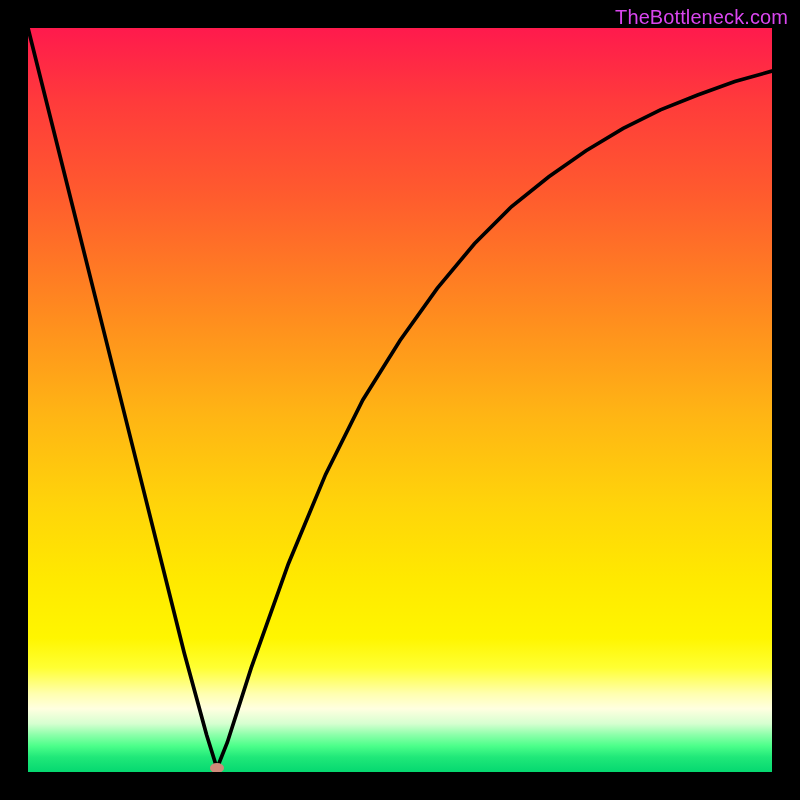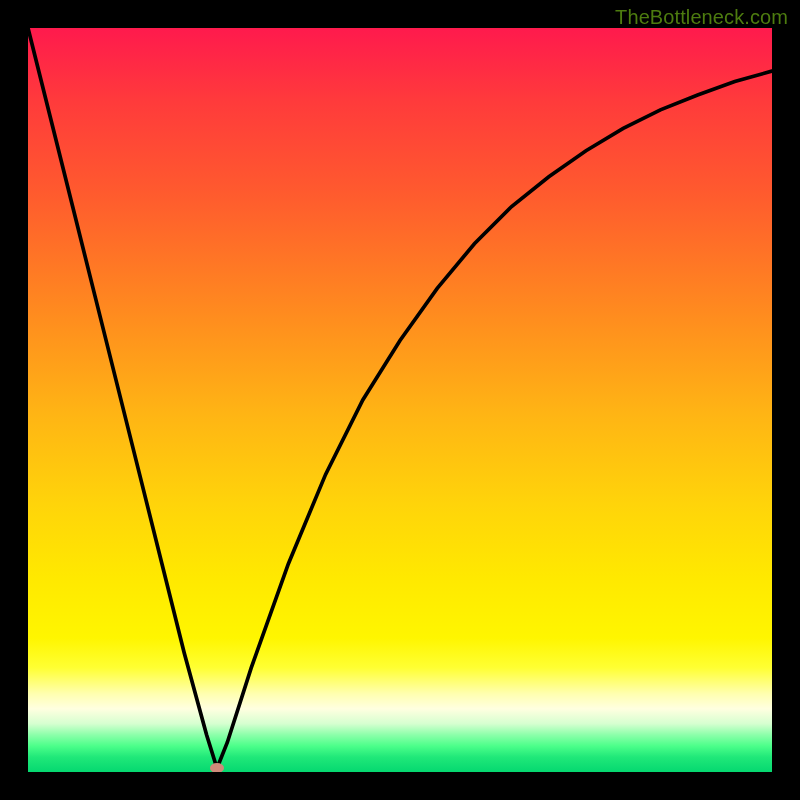"TheBottleneck.com" .watermark { color: #4d7c0f -> #d946ef }
